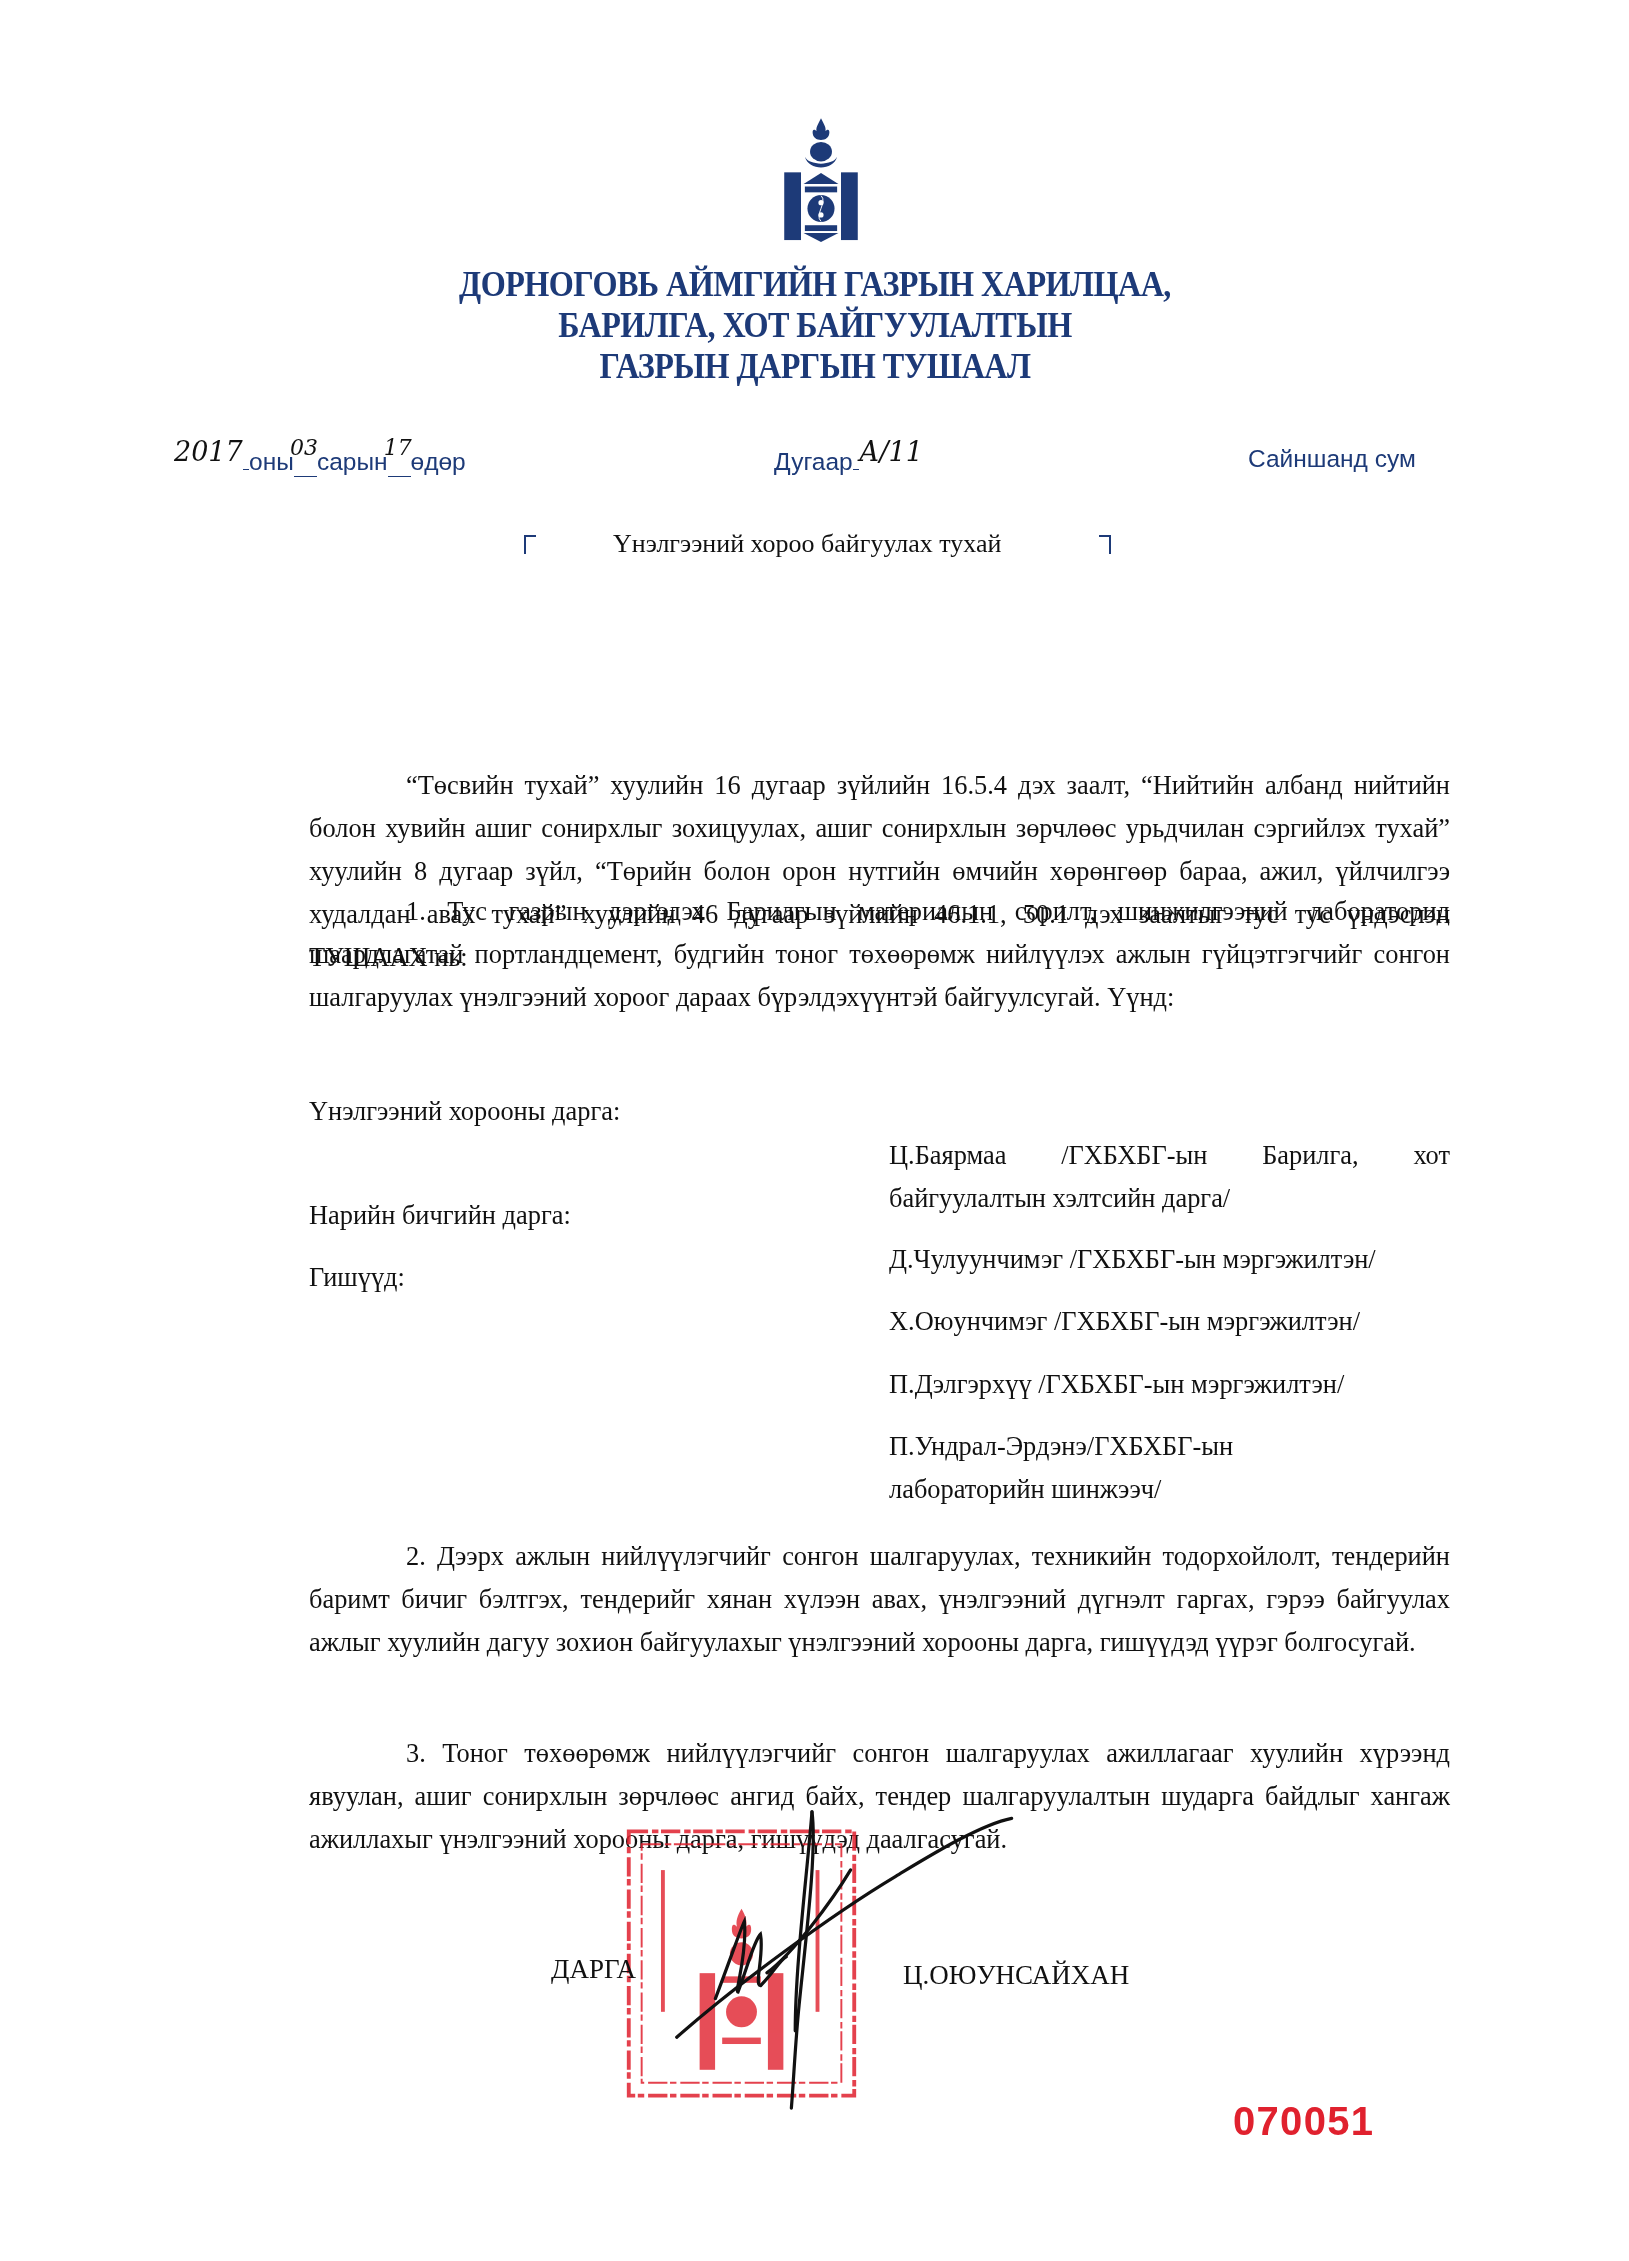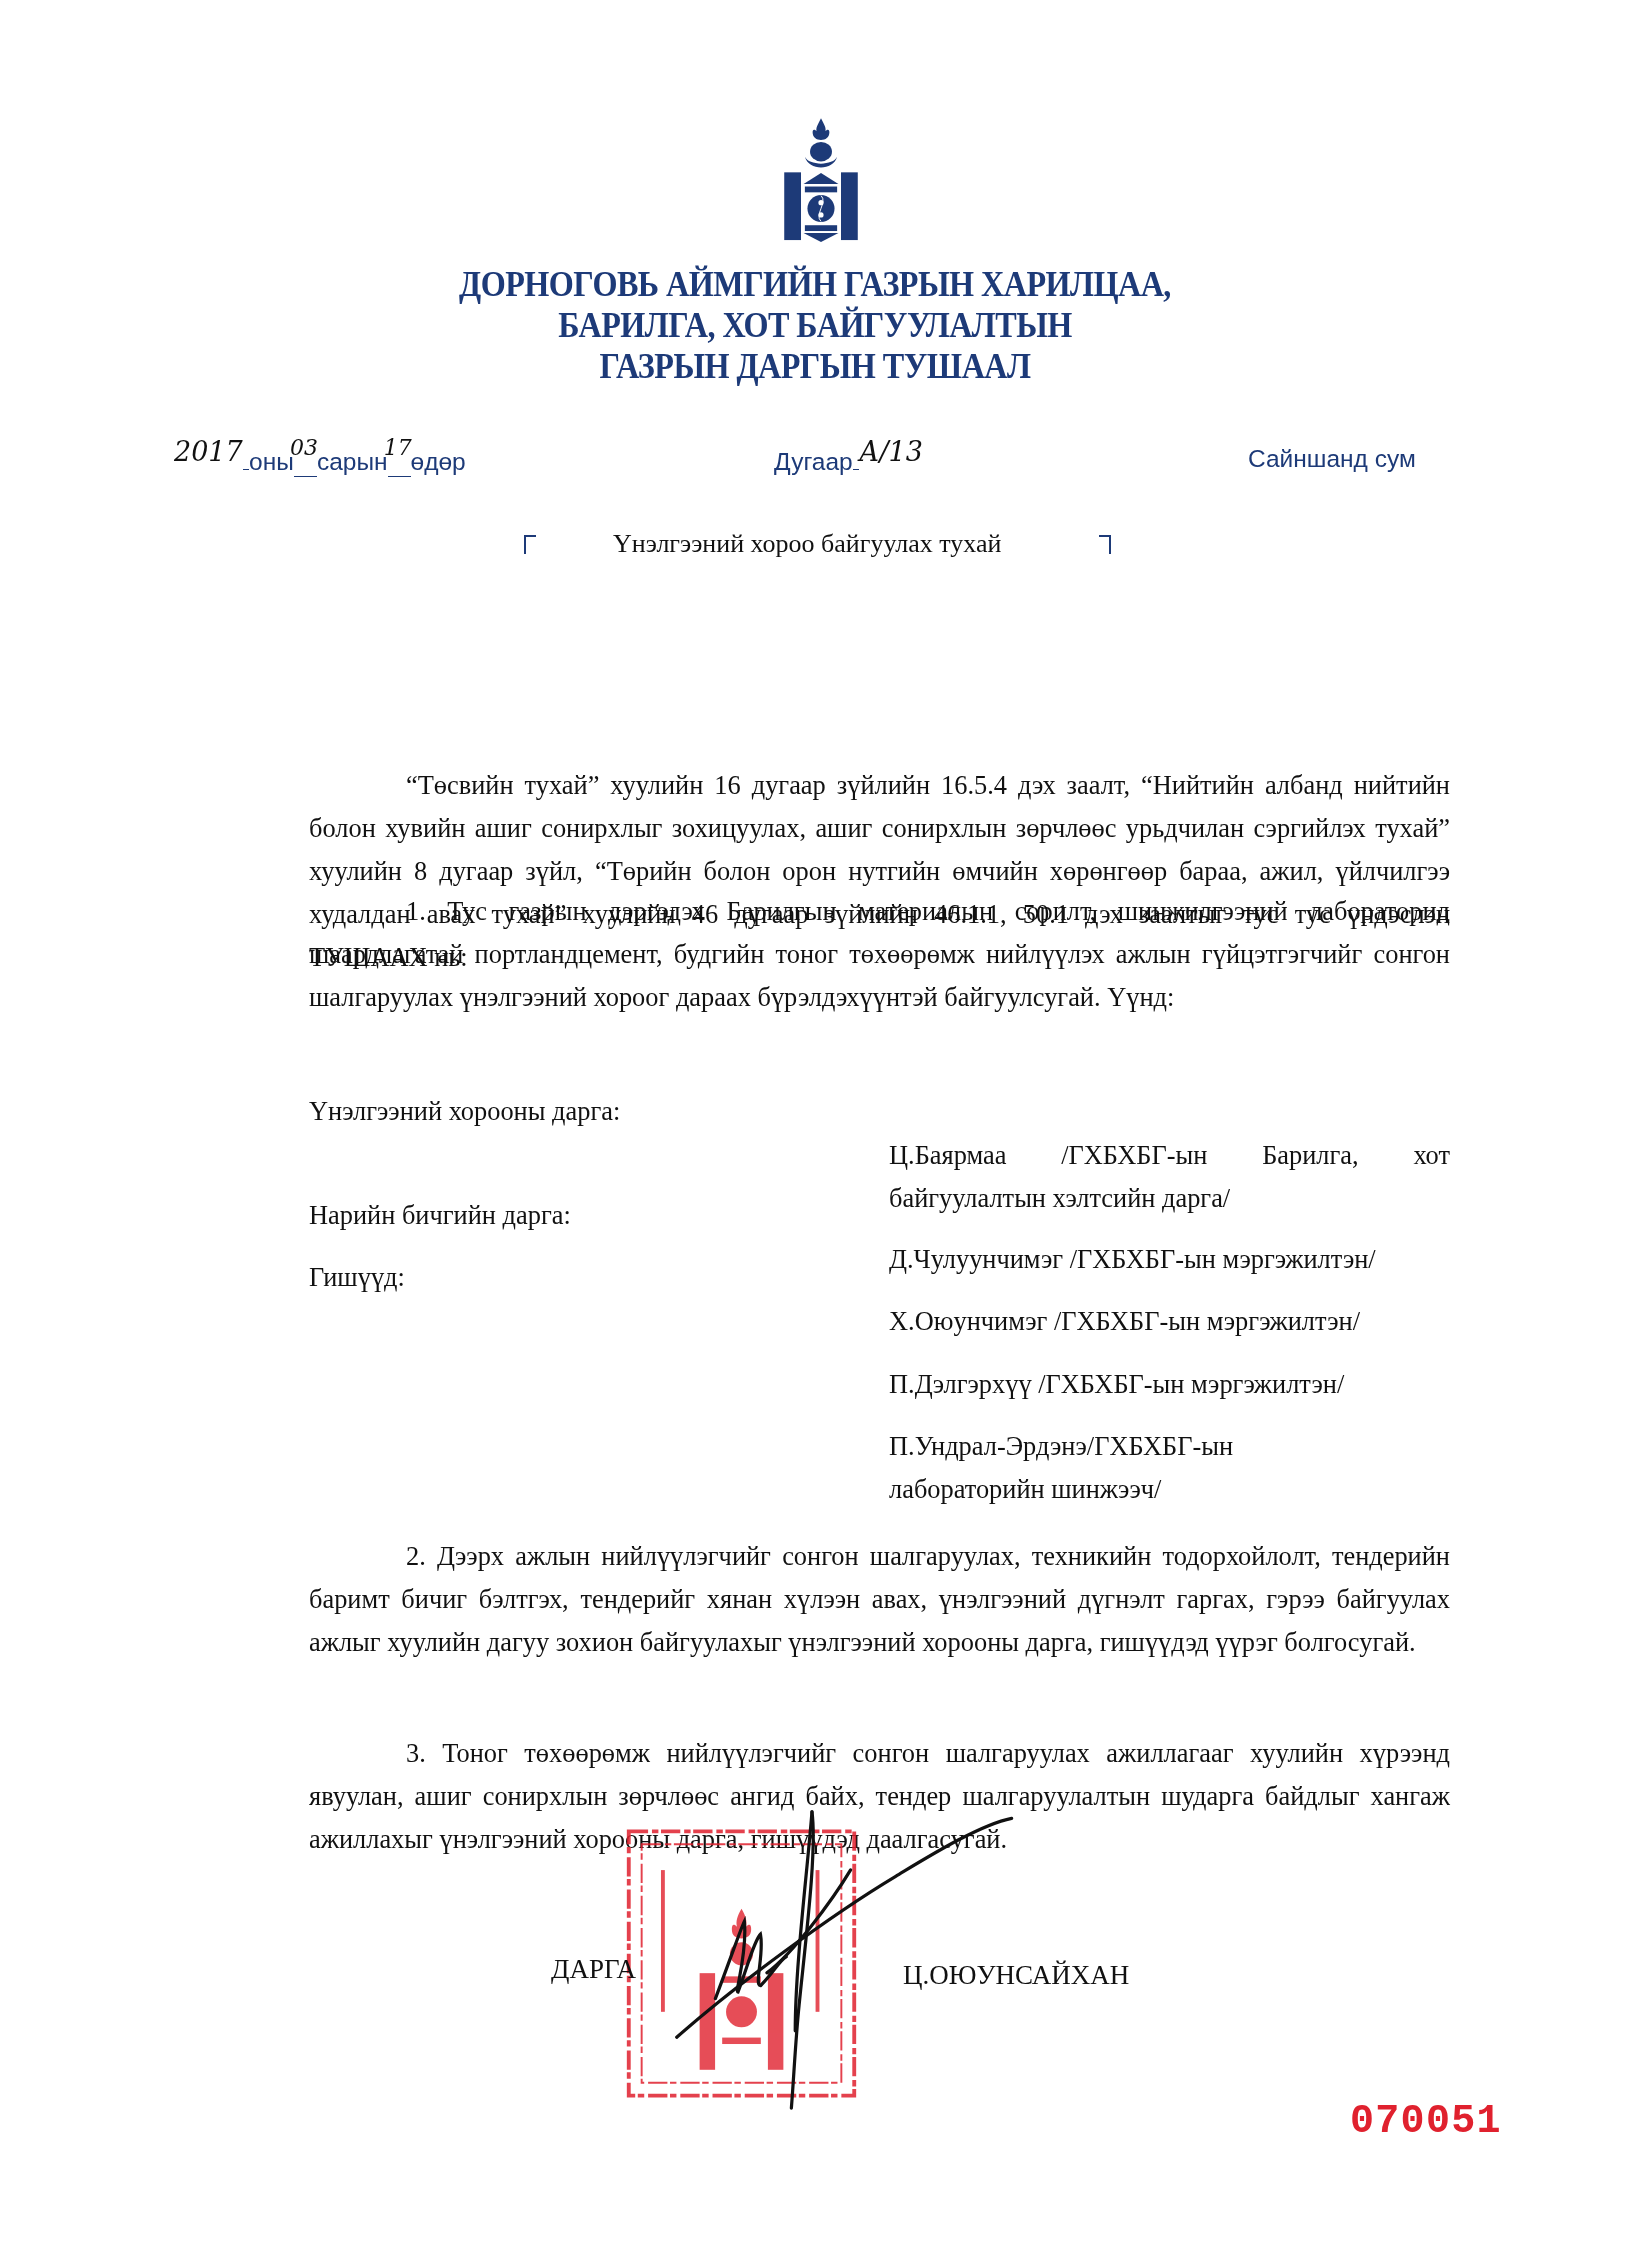"А/13" span.hw { text: А/13 -> А/11 }
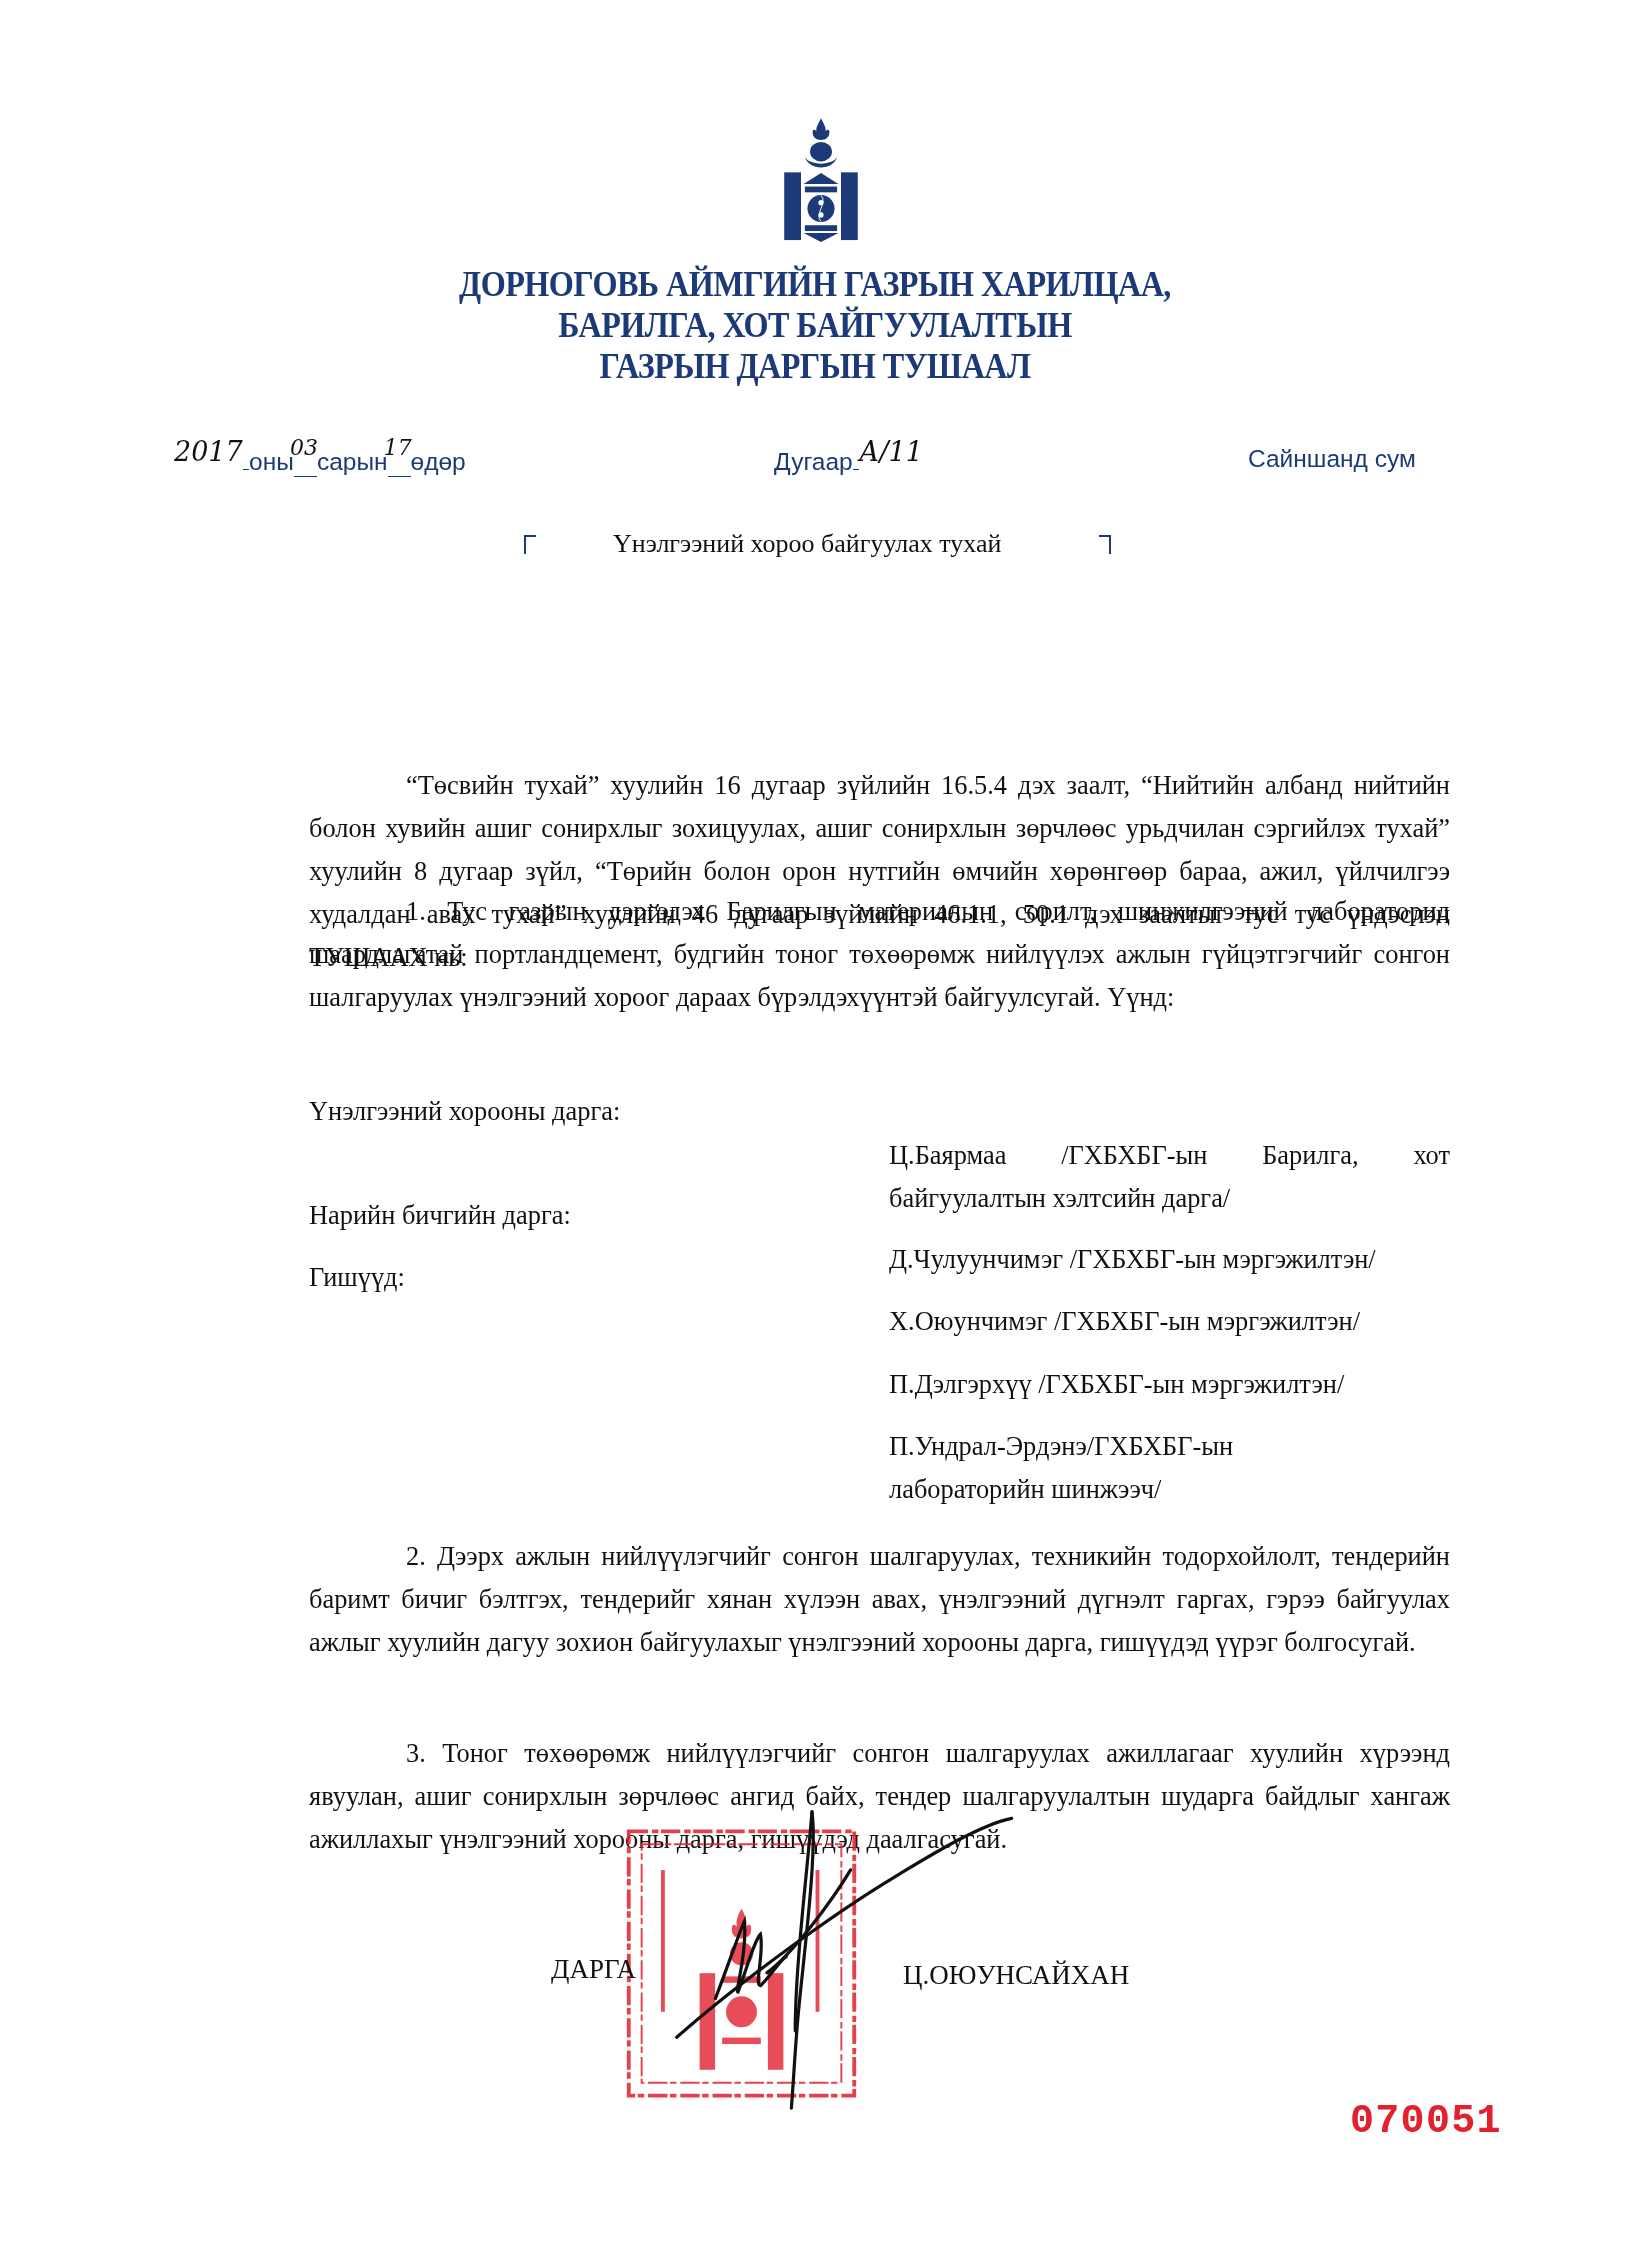"070051" .serial { font-family: Liberation Mono, monospace -> Liberation Sans, sans-serif; left: 1350px -> 1233px }
